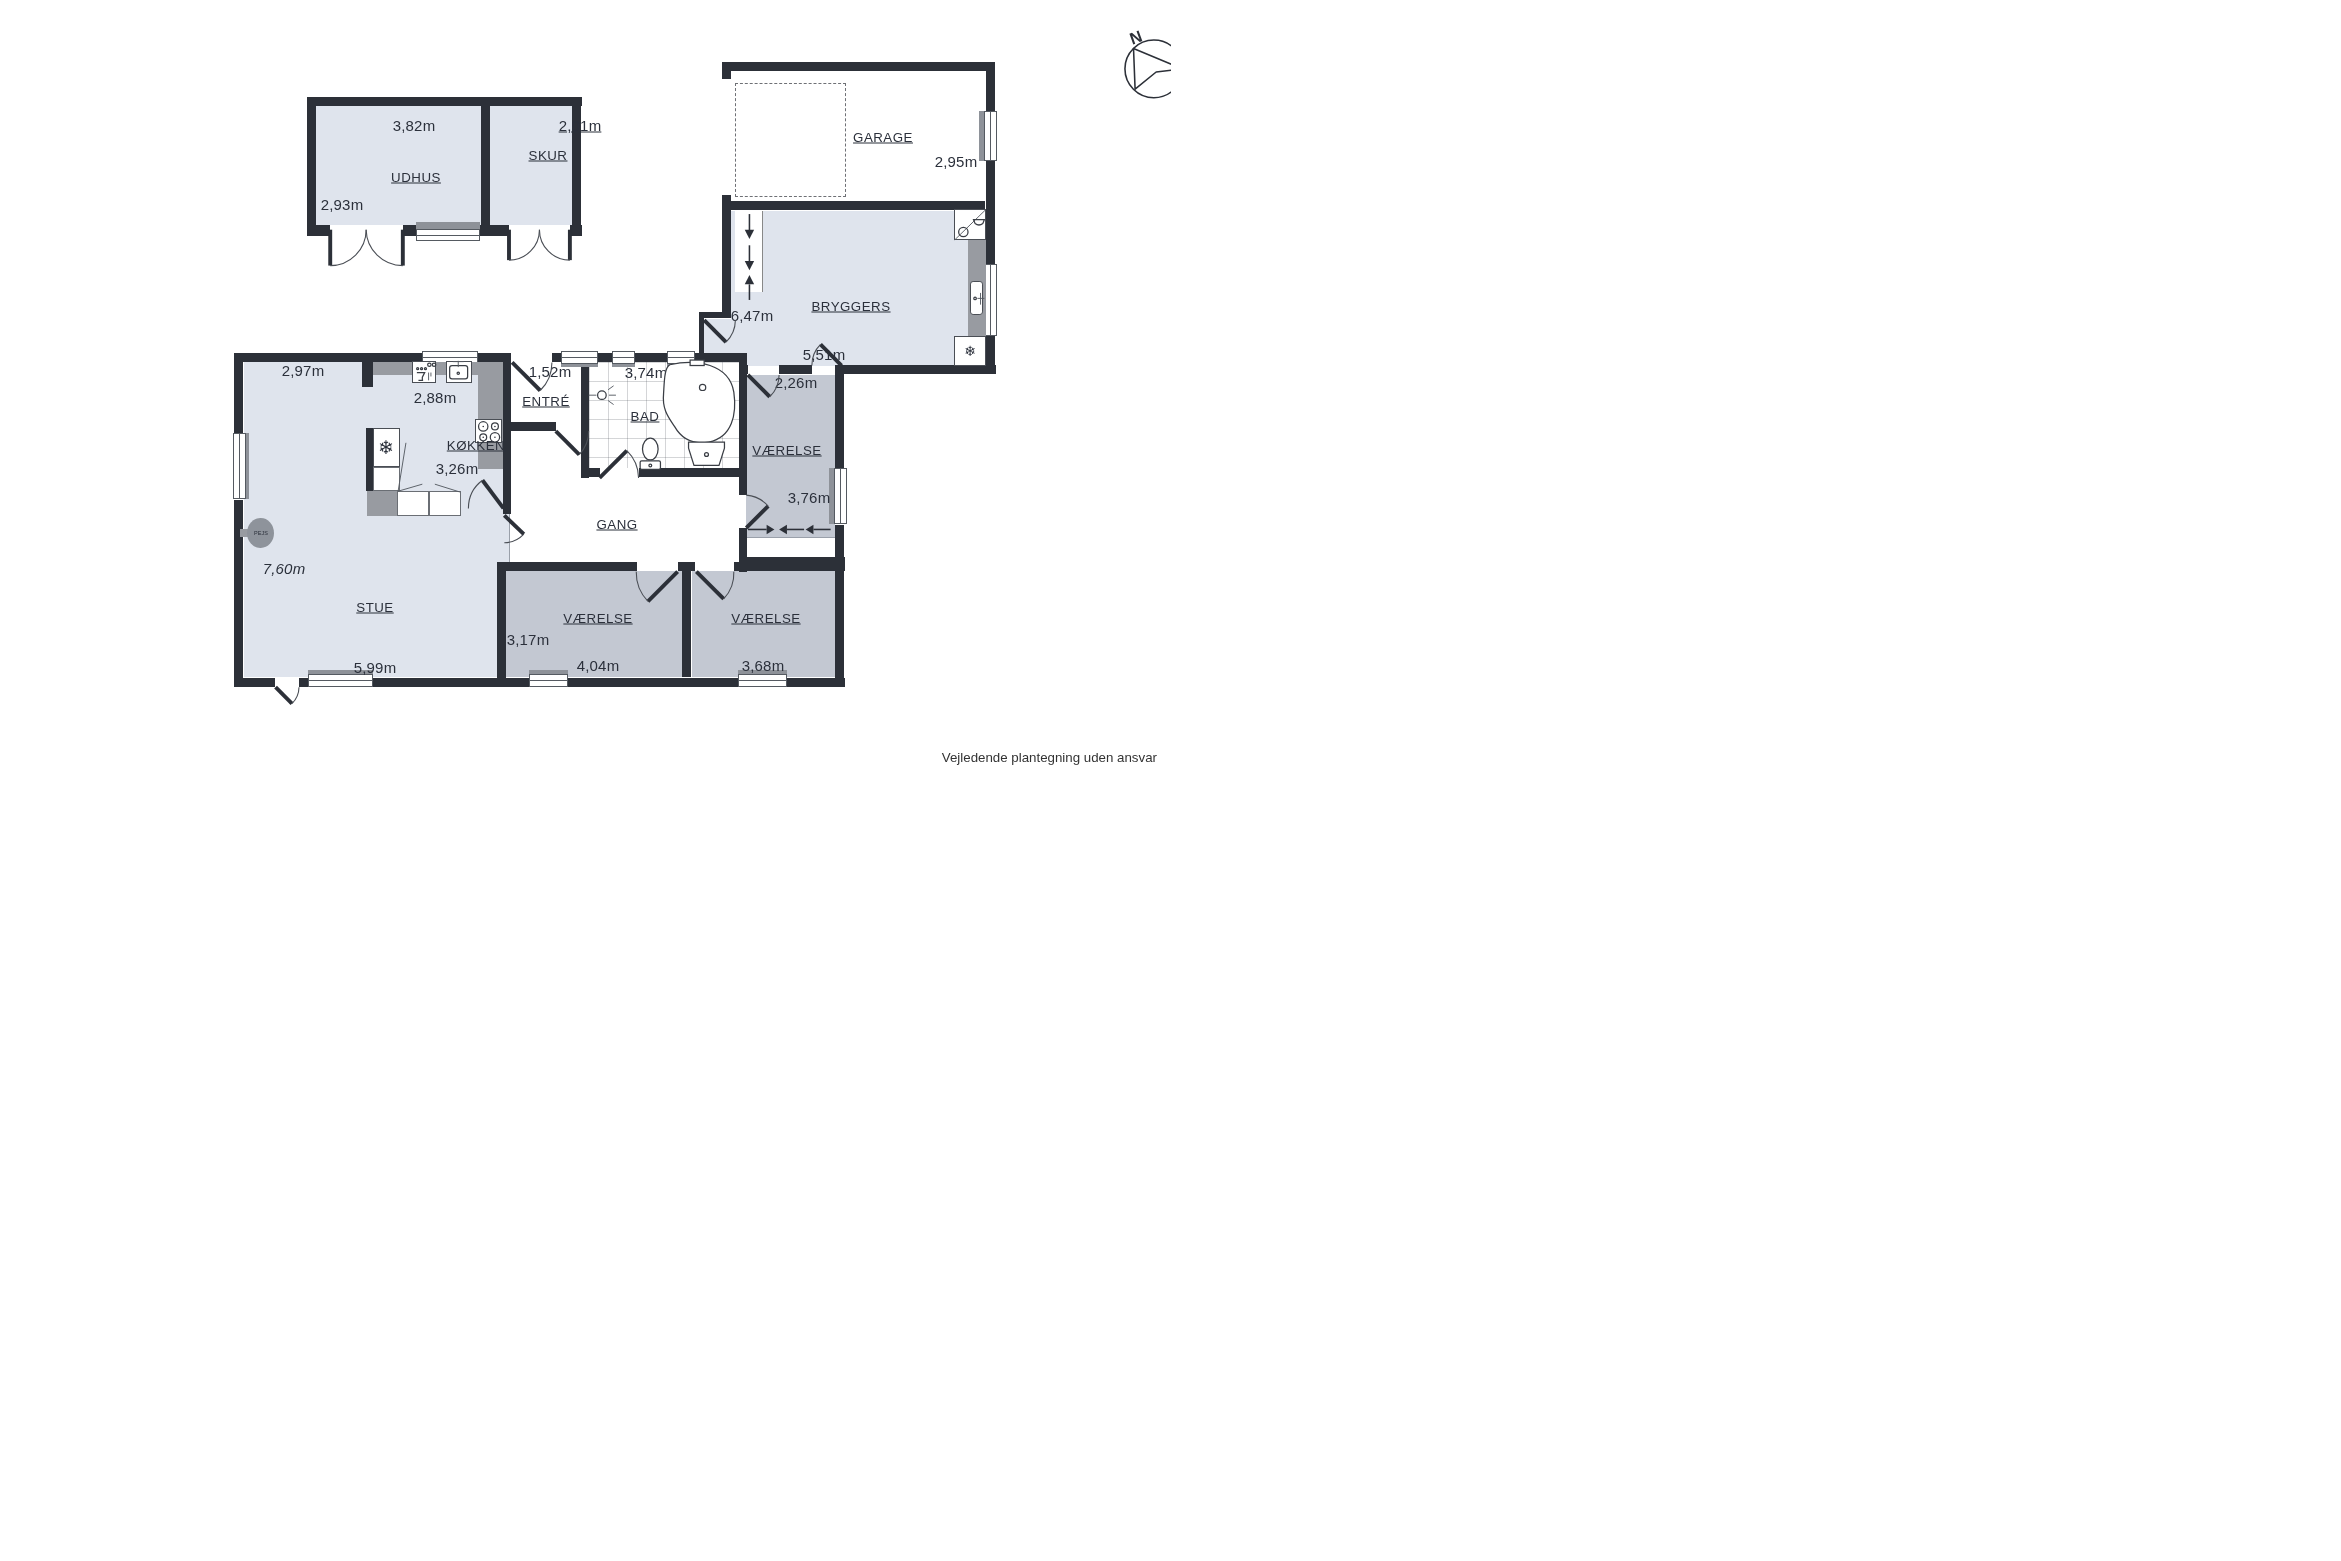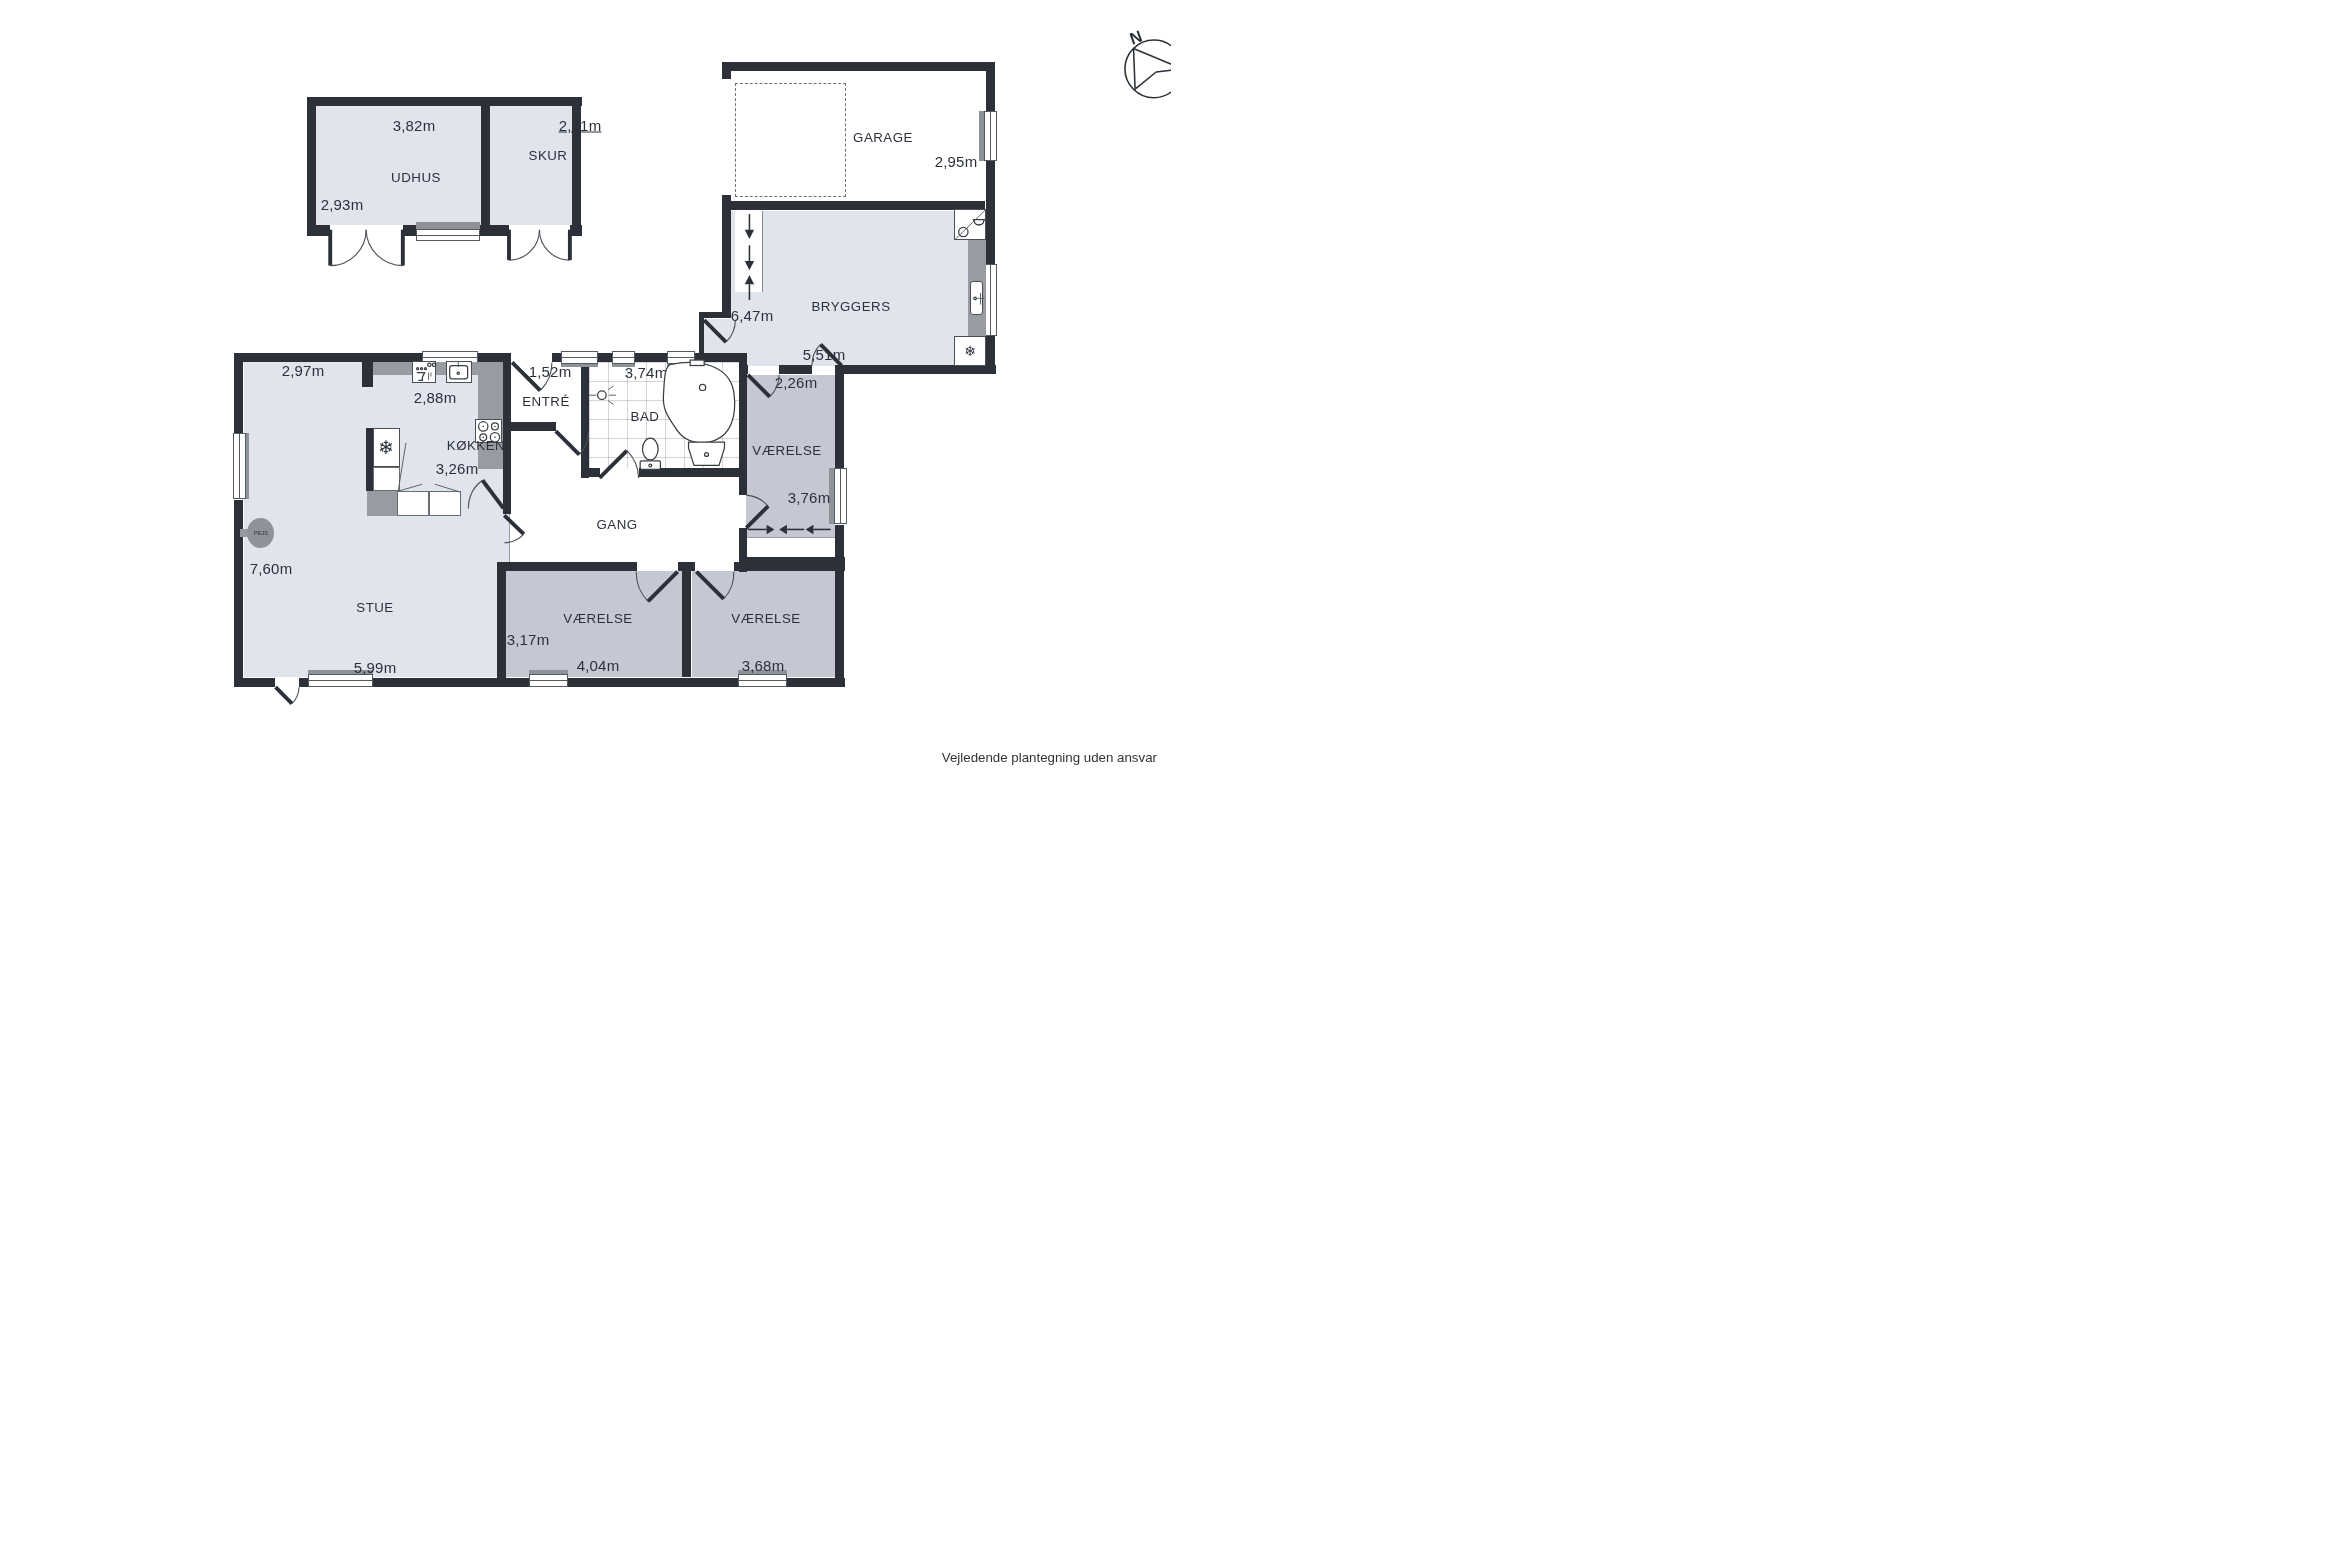"GARAGE" .room { text-decoration: none -> underline }
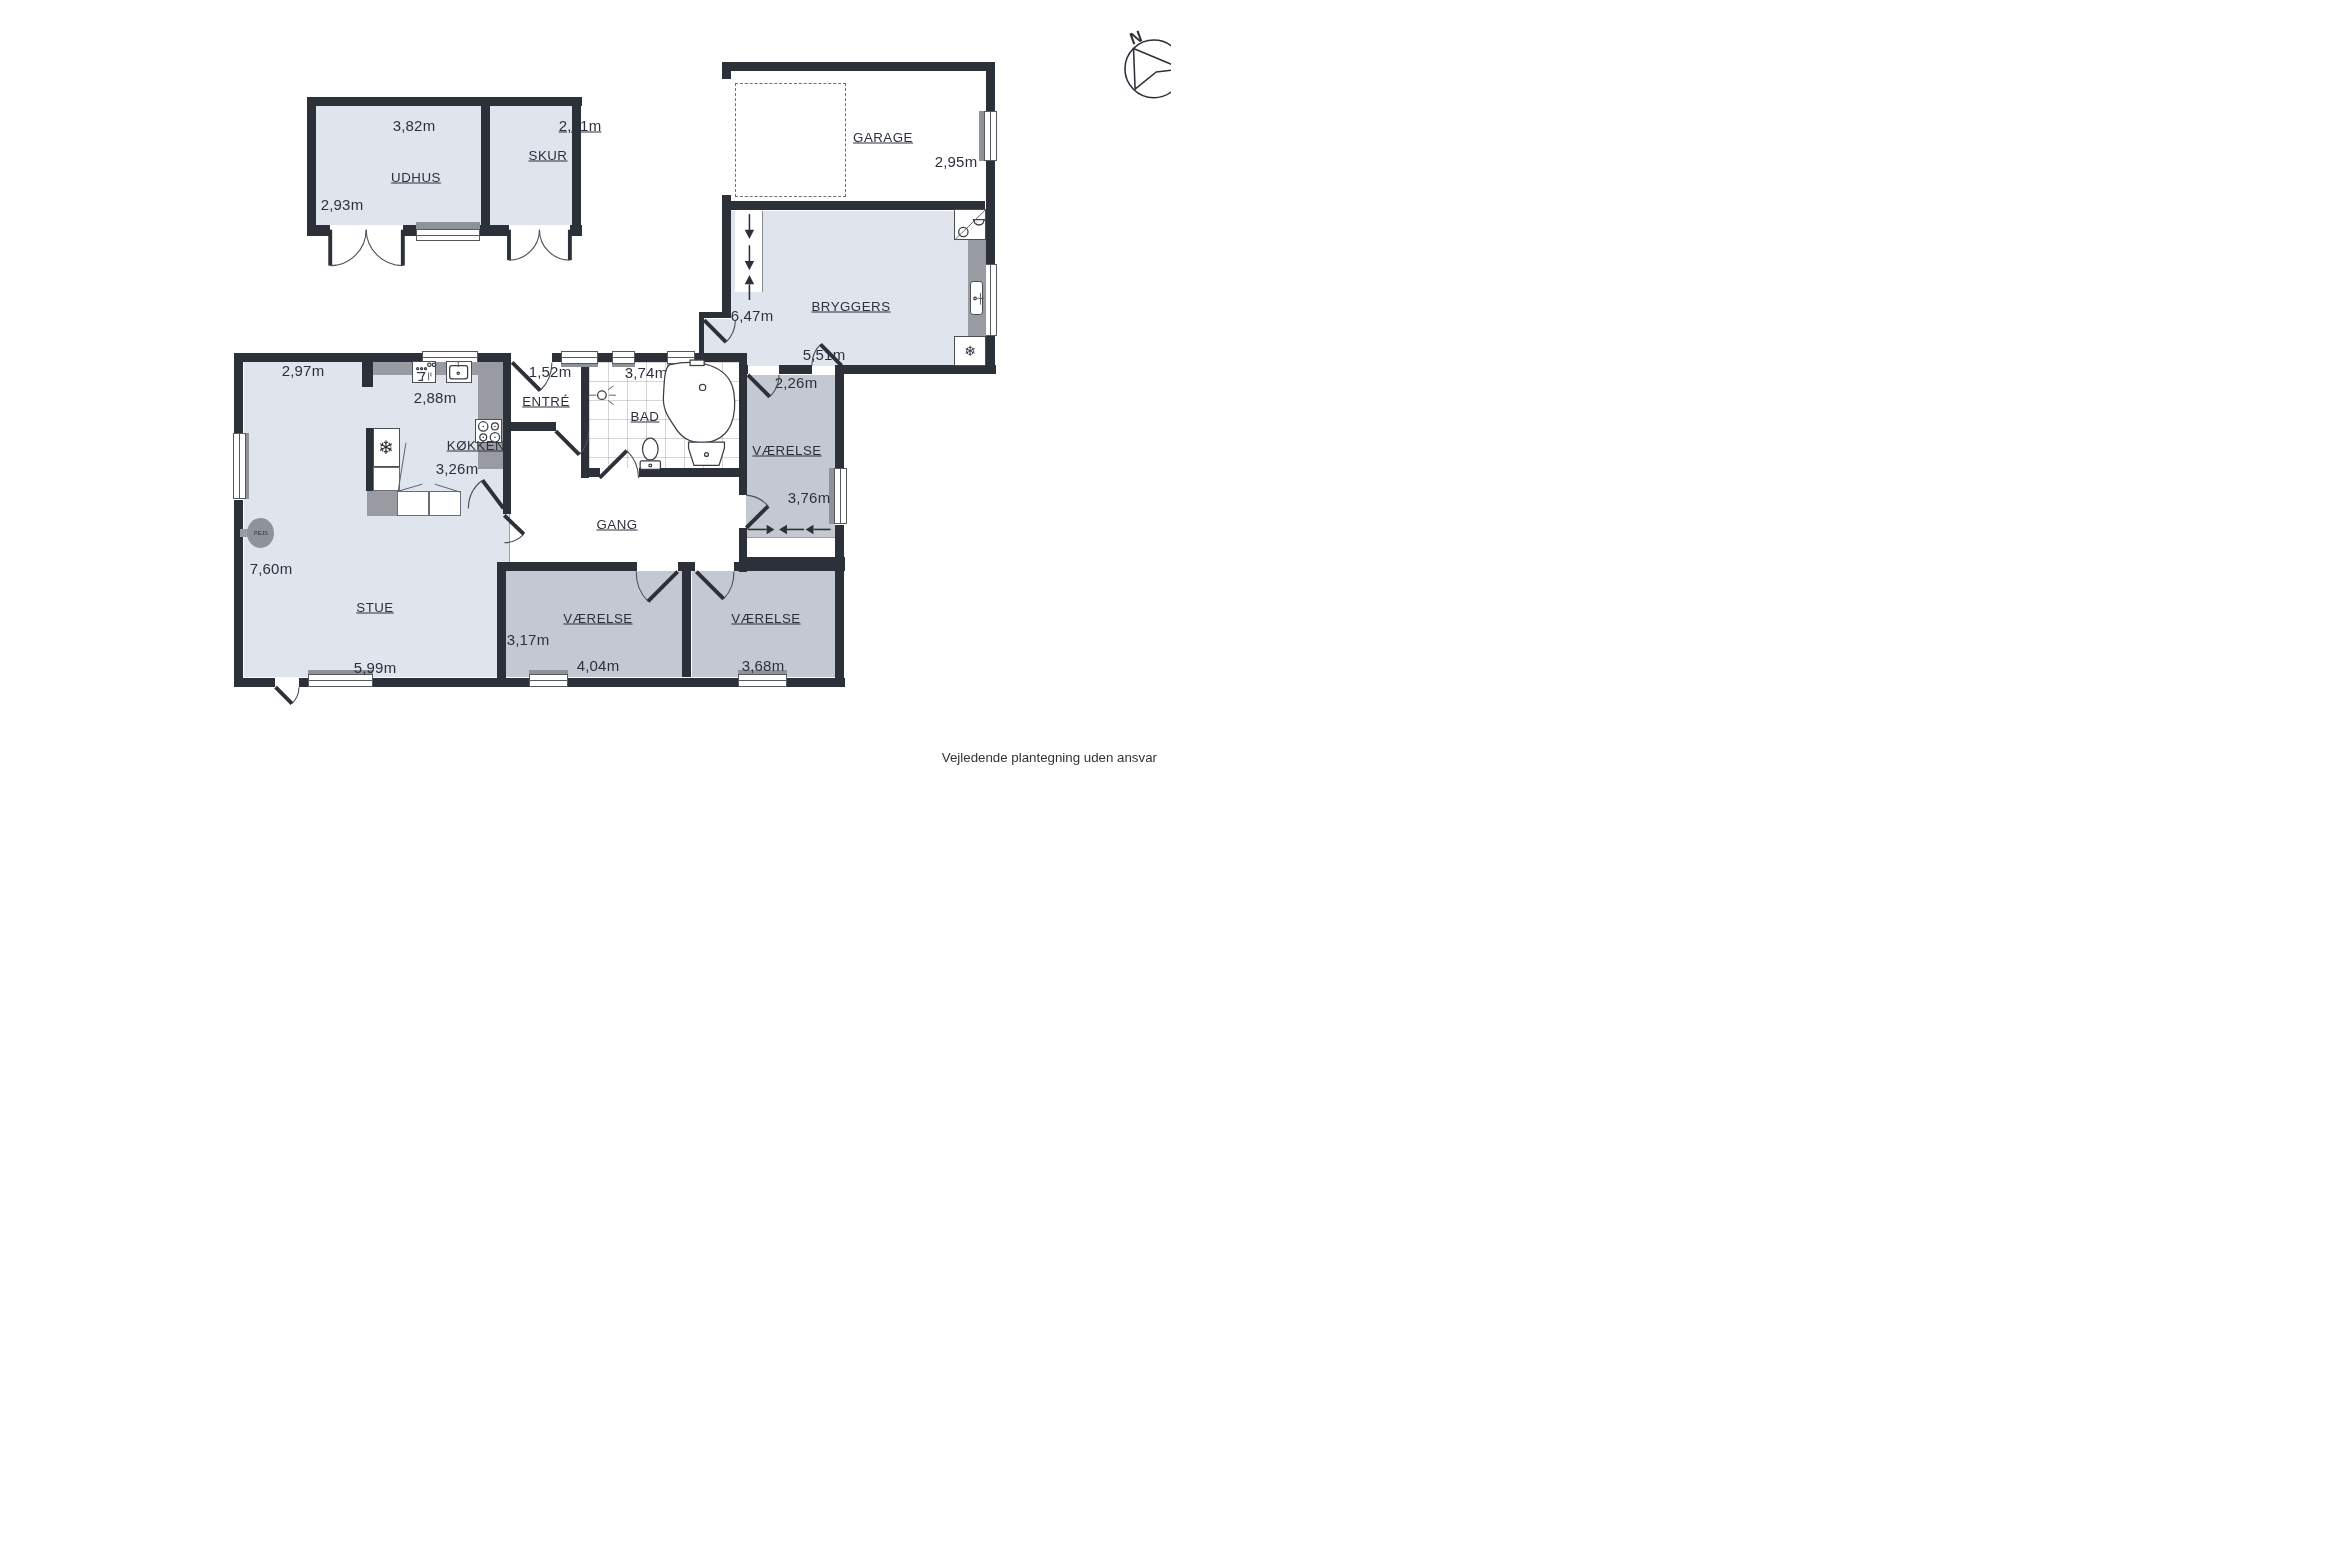"7,60m" div.lbl { font-style: none -> italic; left: 271px -> 284px }
